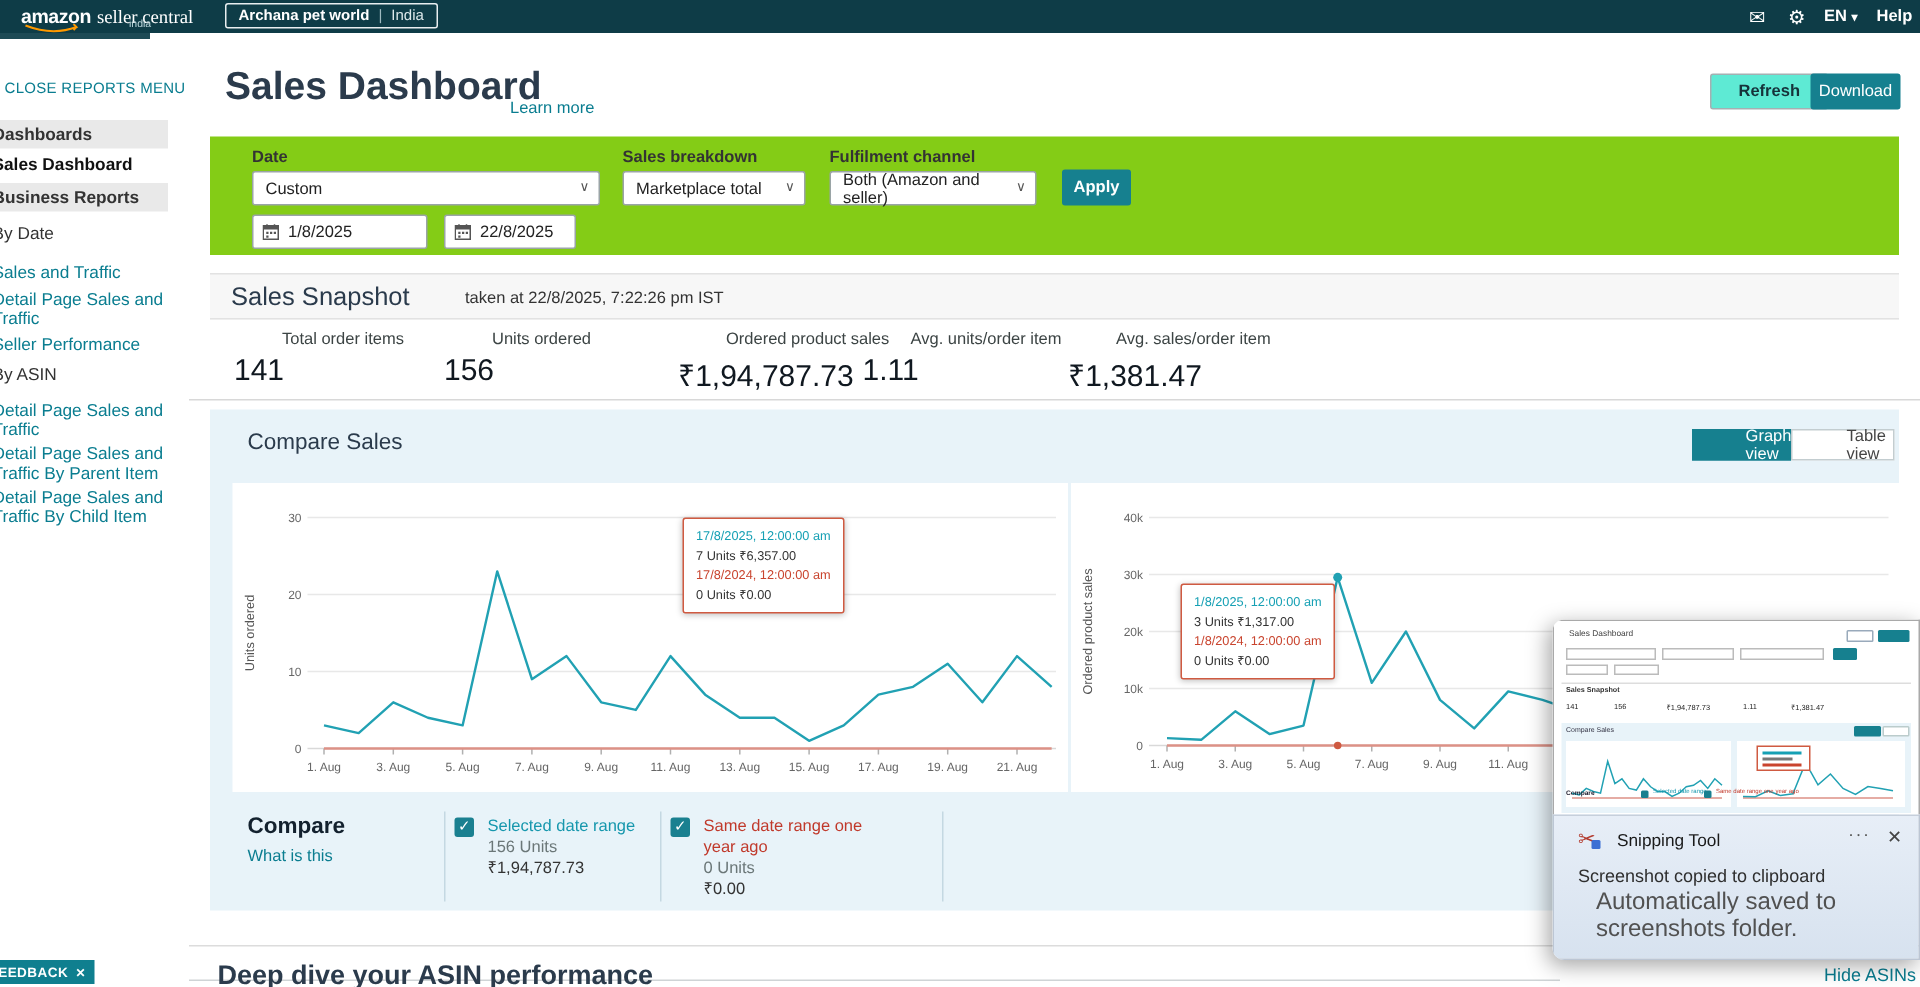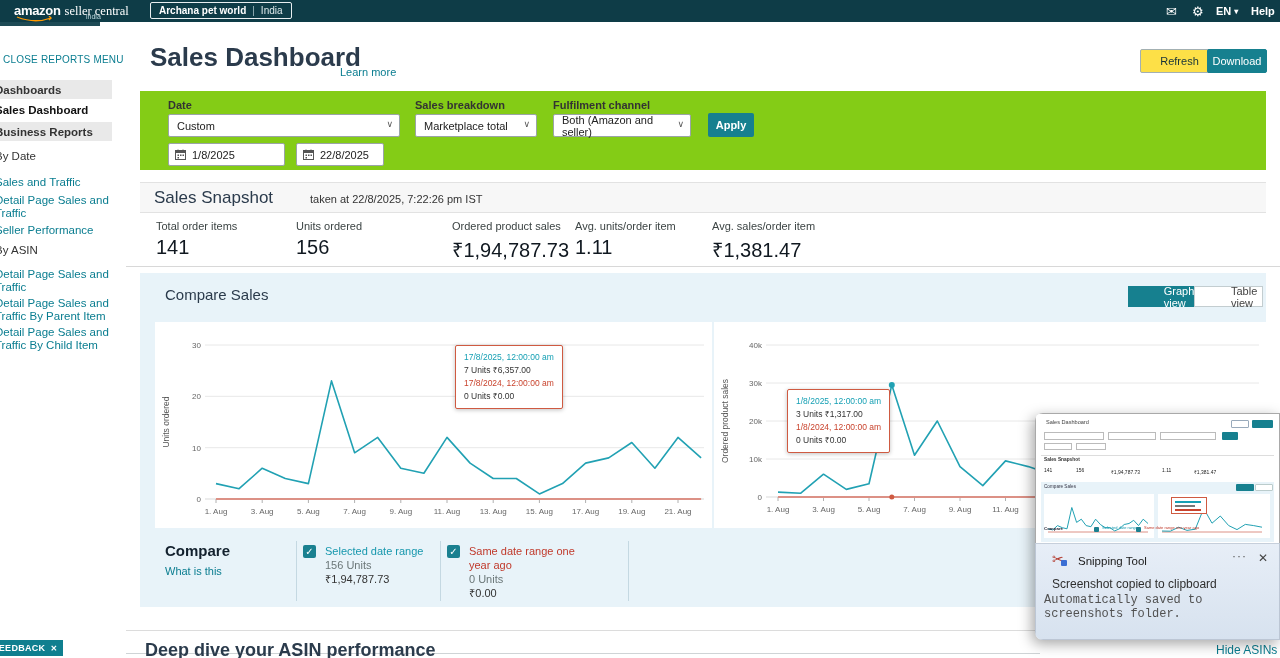"Refresh" #refresh-btn { background: #fde047 -> #5eead4; font-weight: none -> bold }
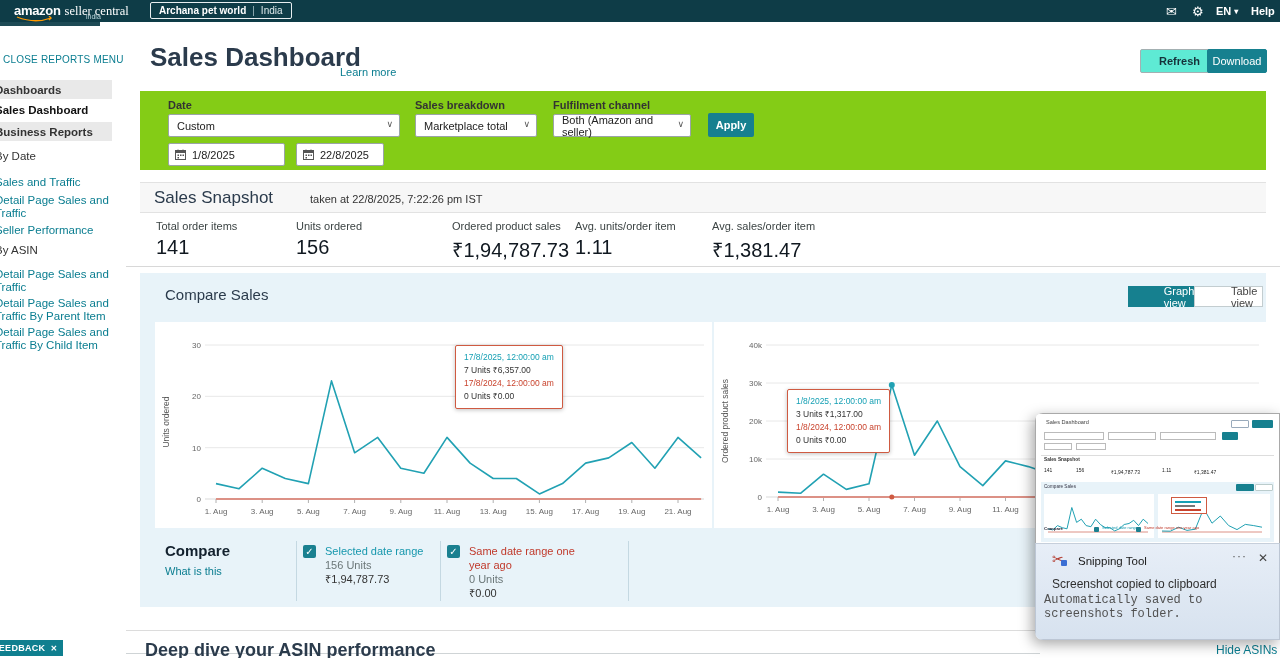"Total order items" .metric .m-label { margin-left: none -> 32px }
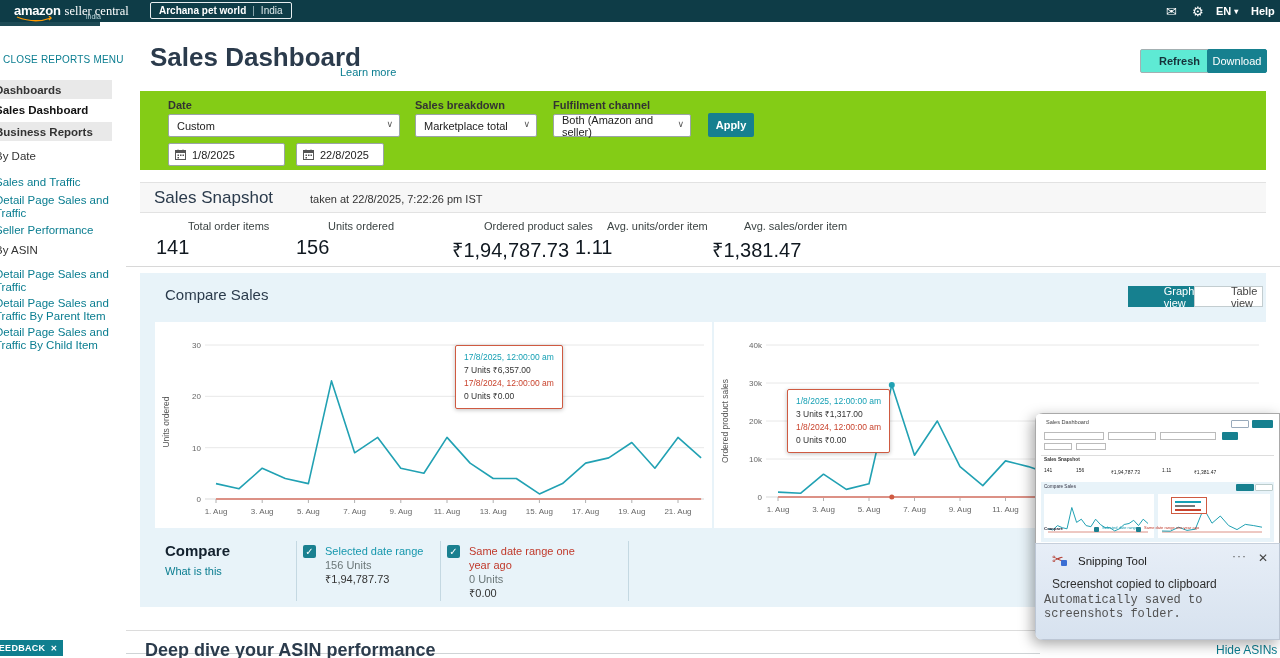"Automatically saved to screenshots" .sn-t2 { font-family: Liberation Mono, monospace -> none; font-size: 12px -> 16px; left: 8px -> 28px }
